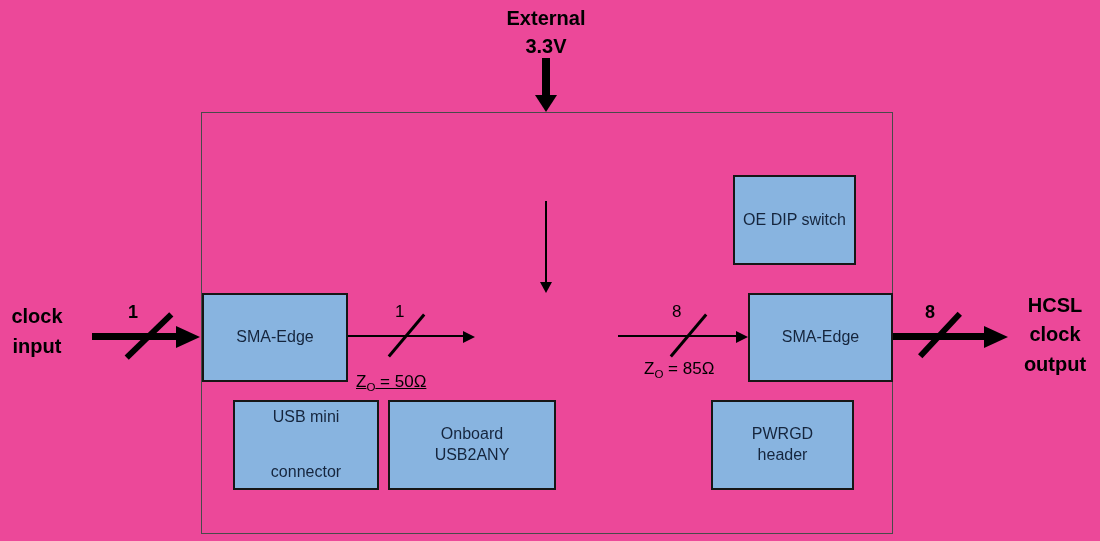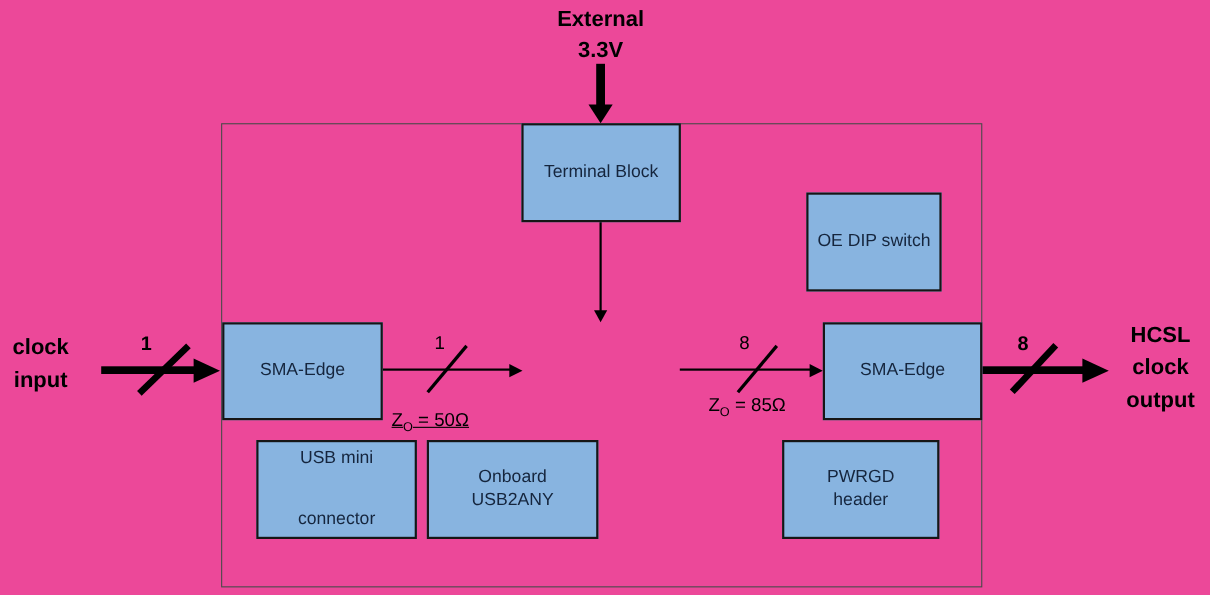"Terminal Block" div.bluebox { html: <div> <span>Terminal Block</span> </div> -> none }
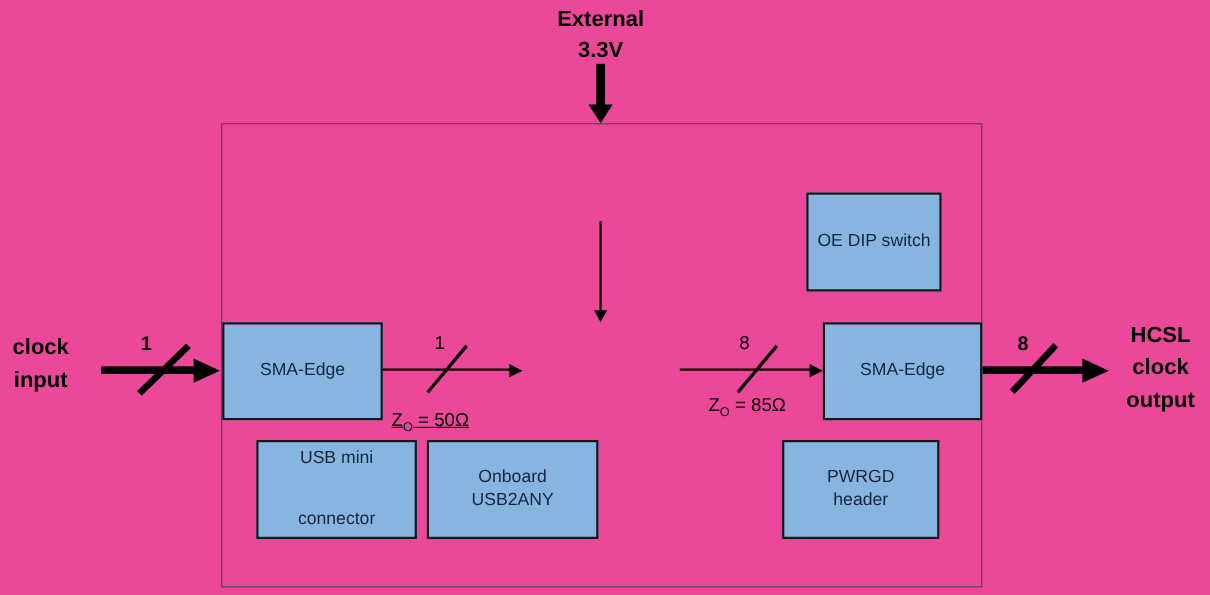"Onboard" div.bluebox { width: 156px -> 168px }
